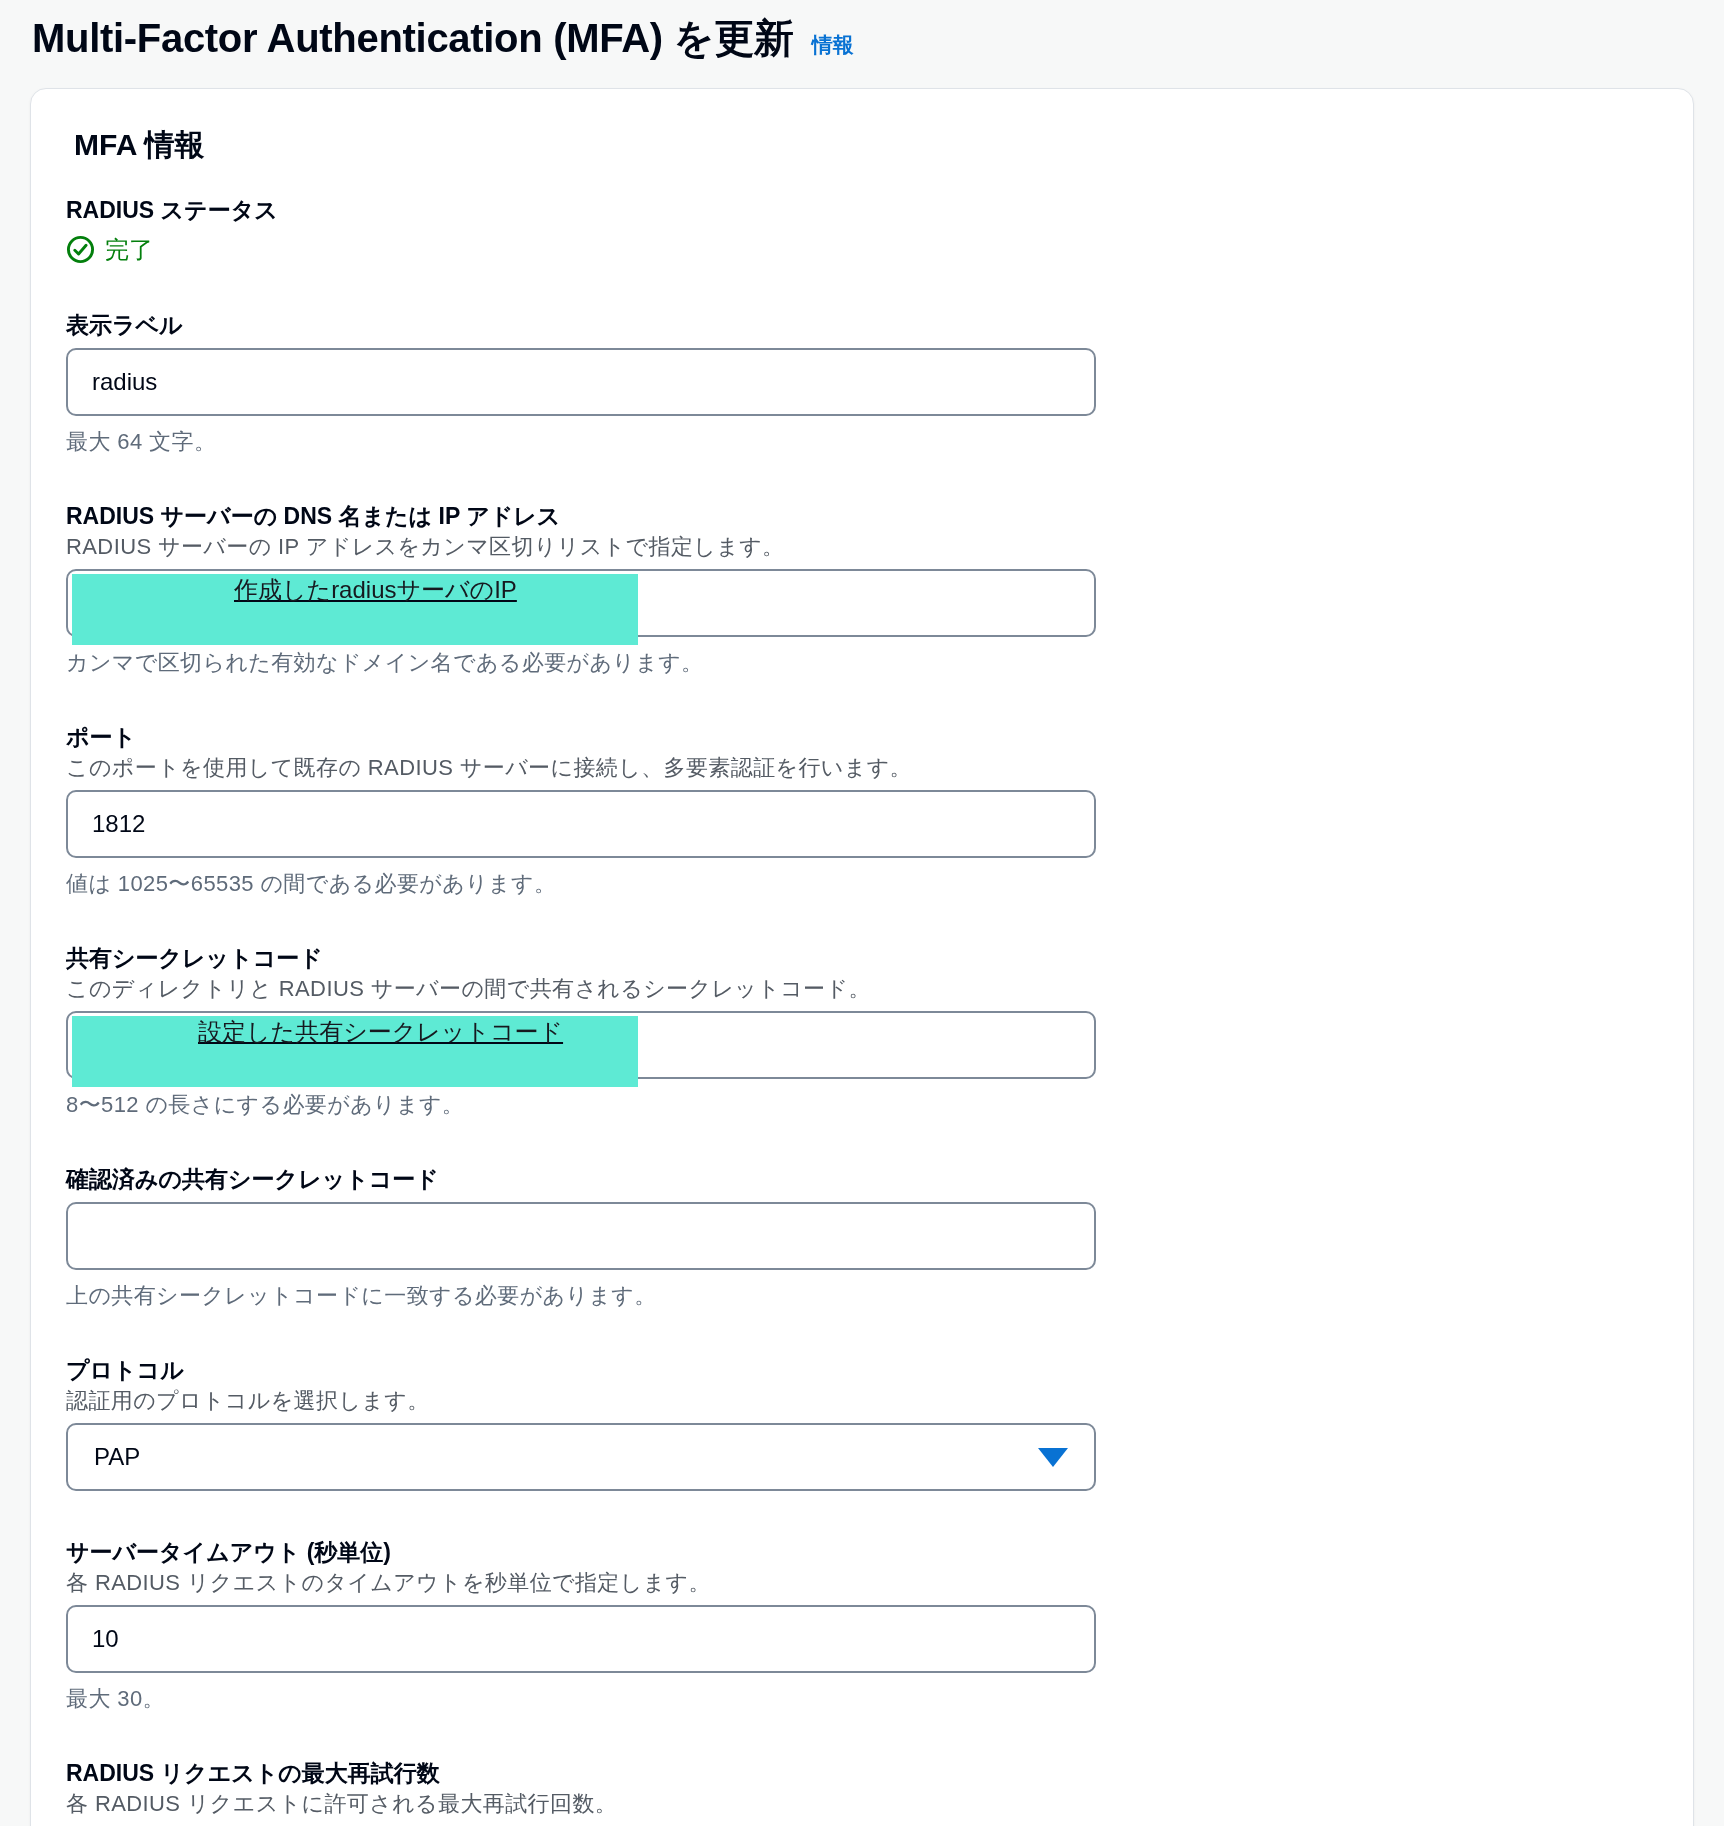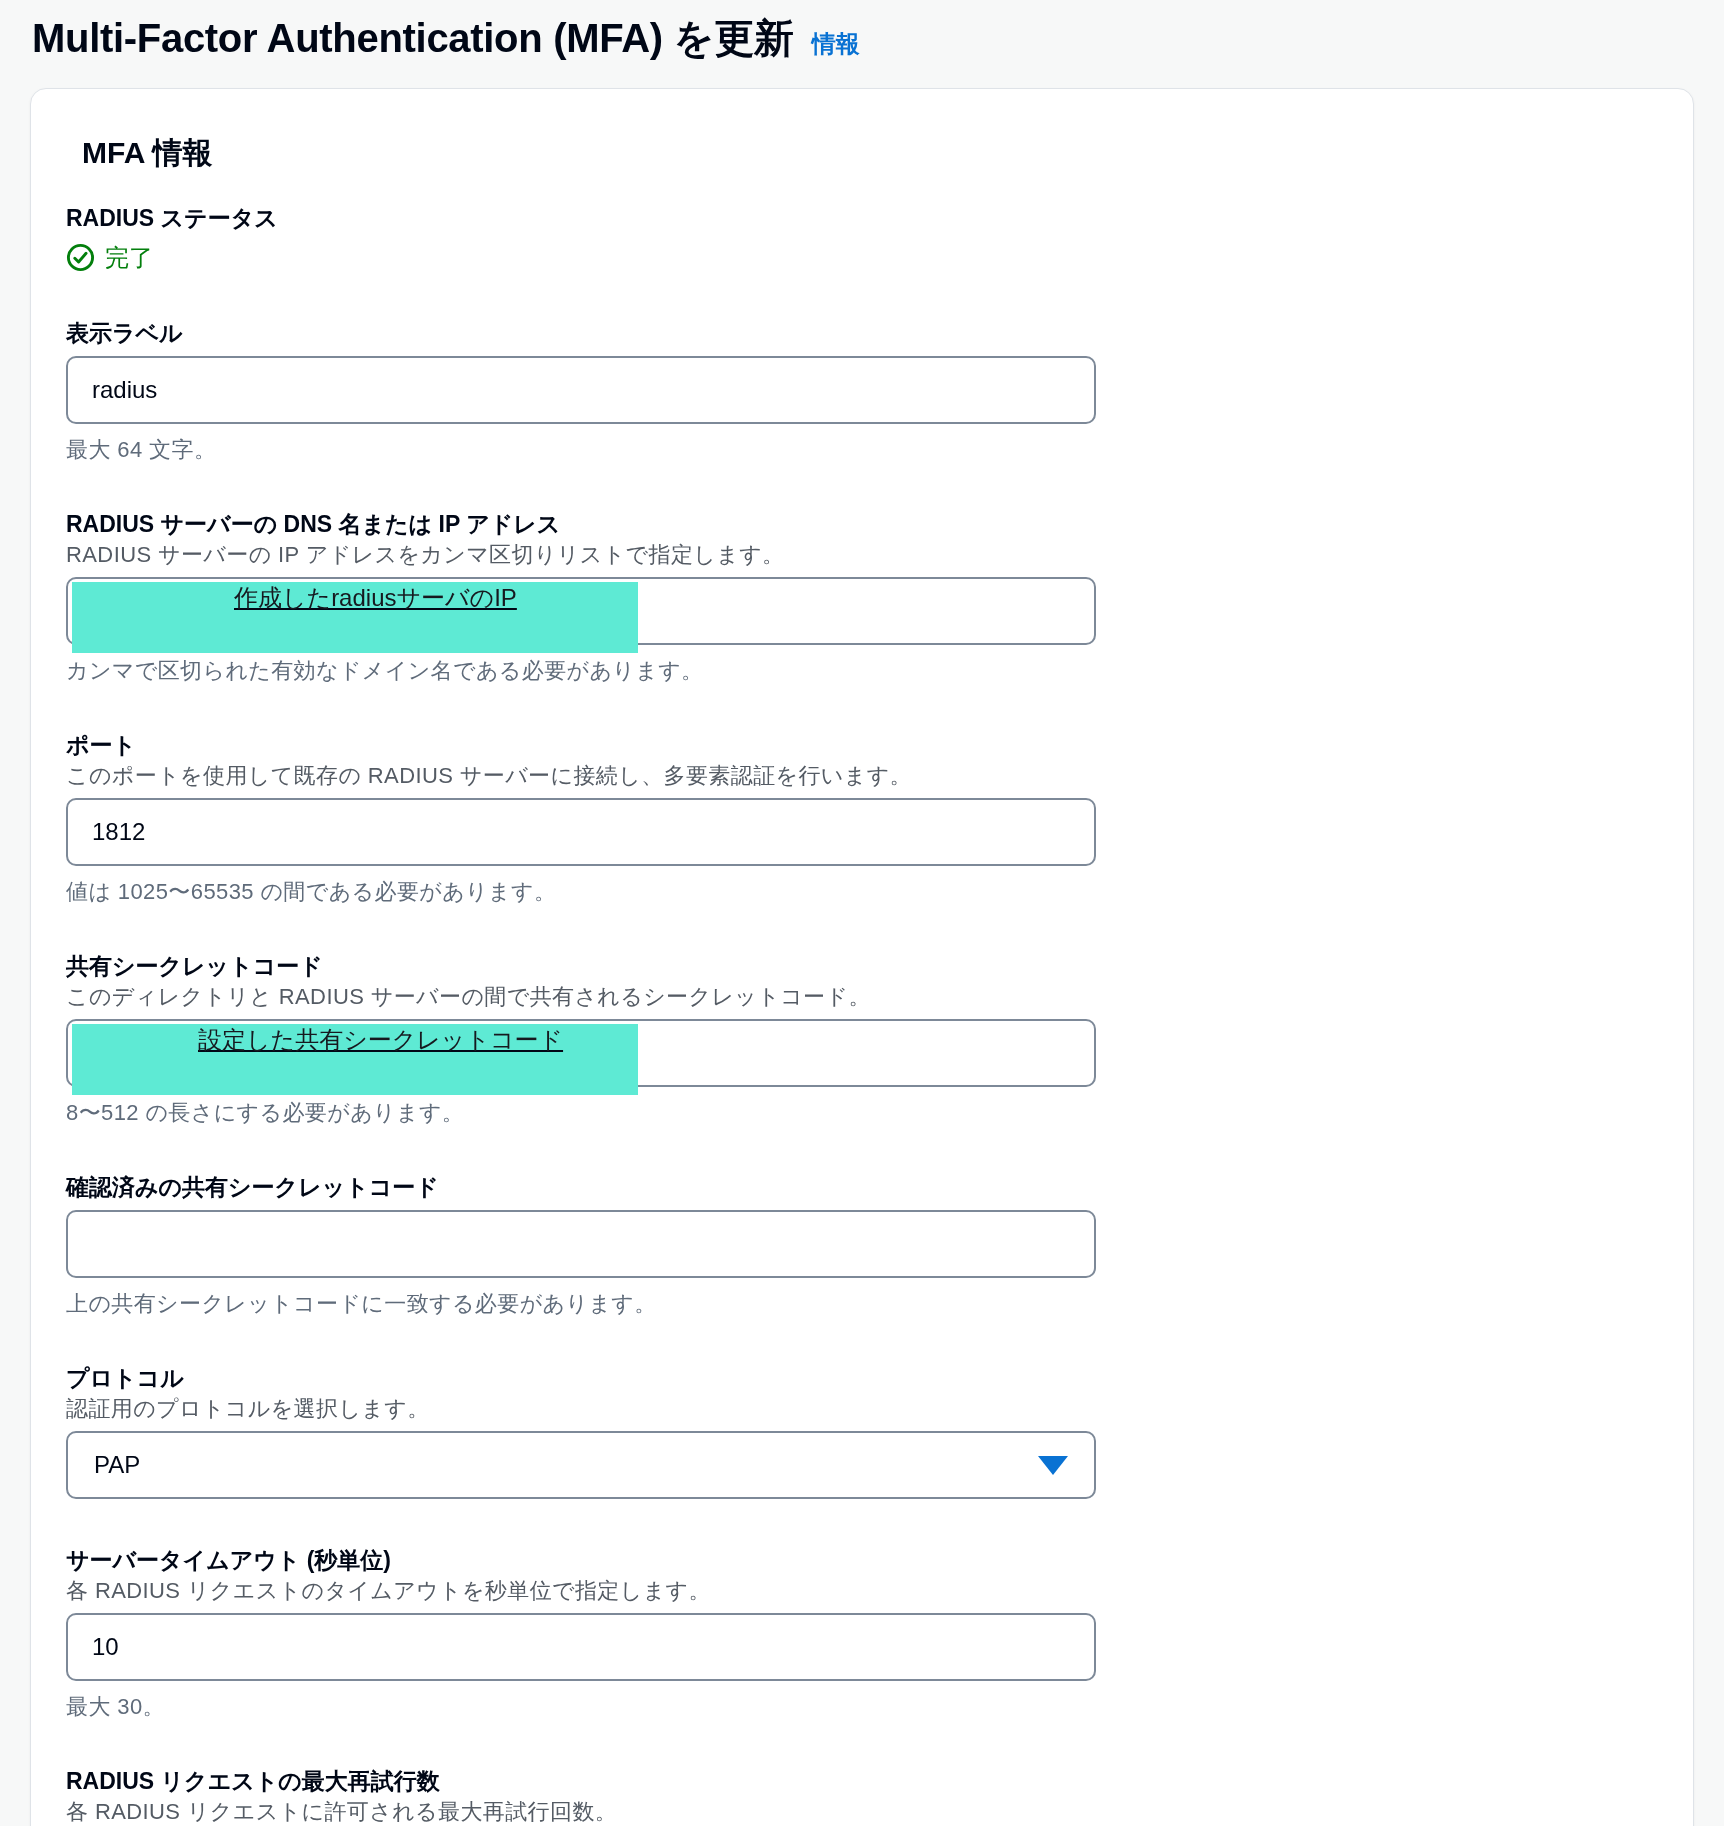"情報" .info-link { font-size: 24px -> 21px }
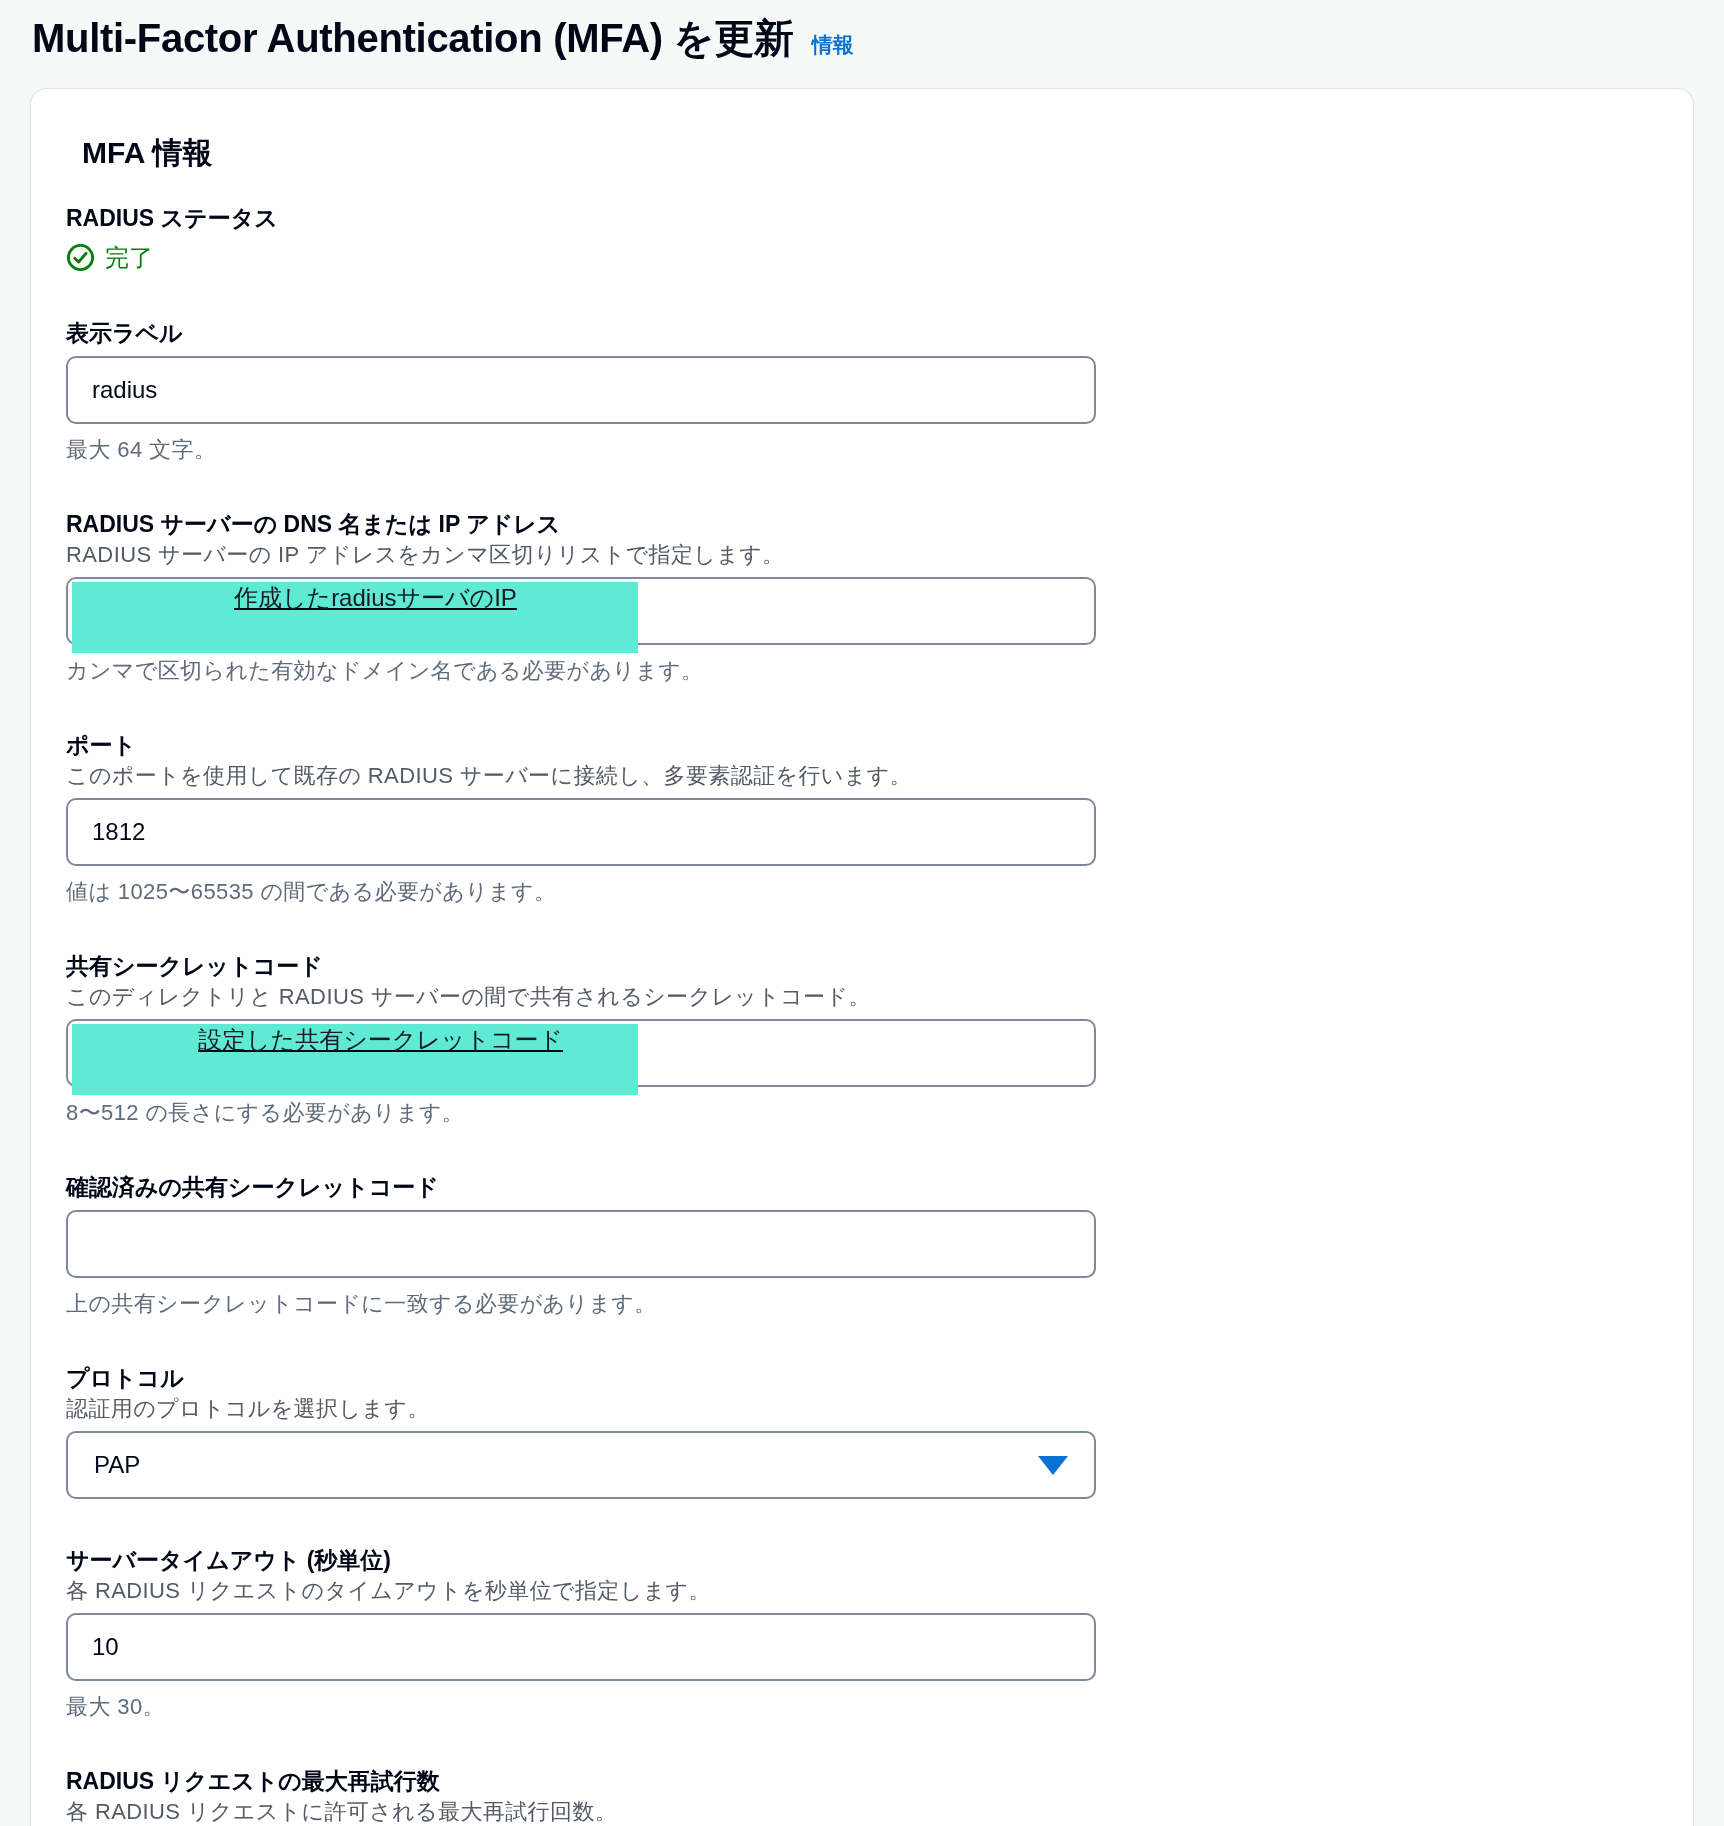"MFA 情報" .panel-heading { margin: 16px -> 8px }
